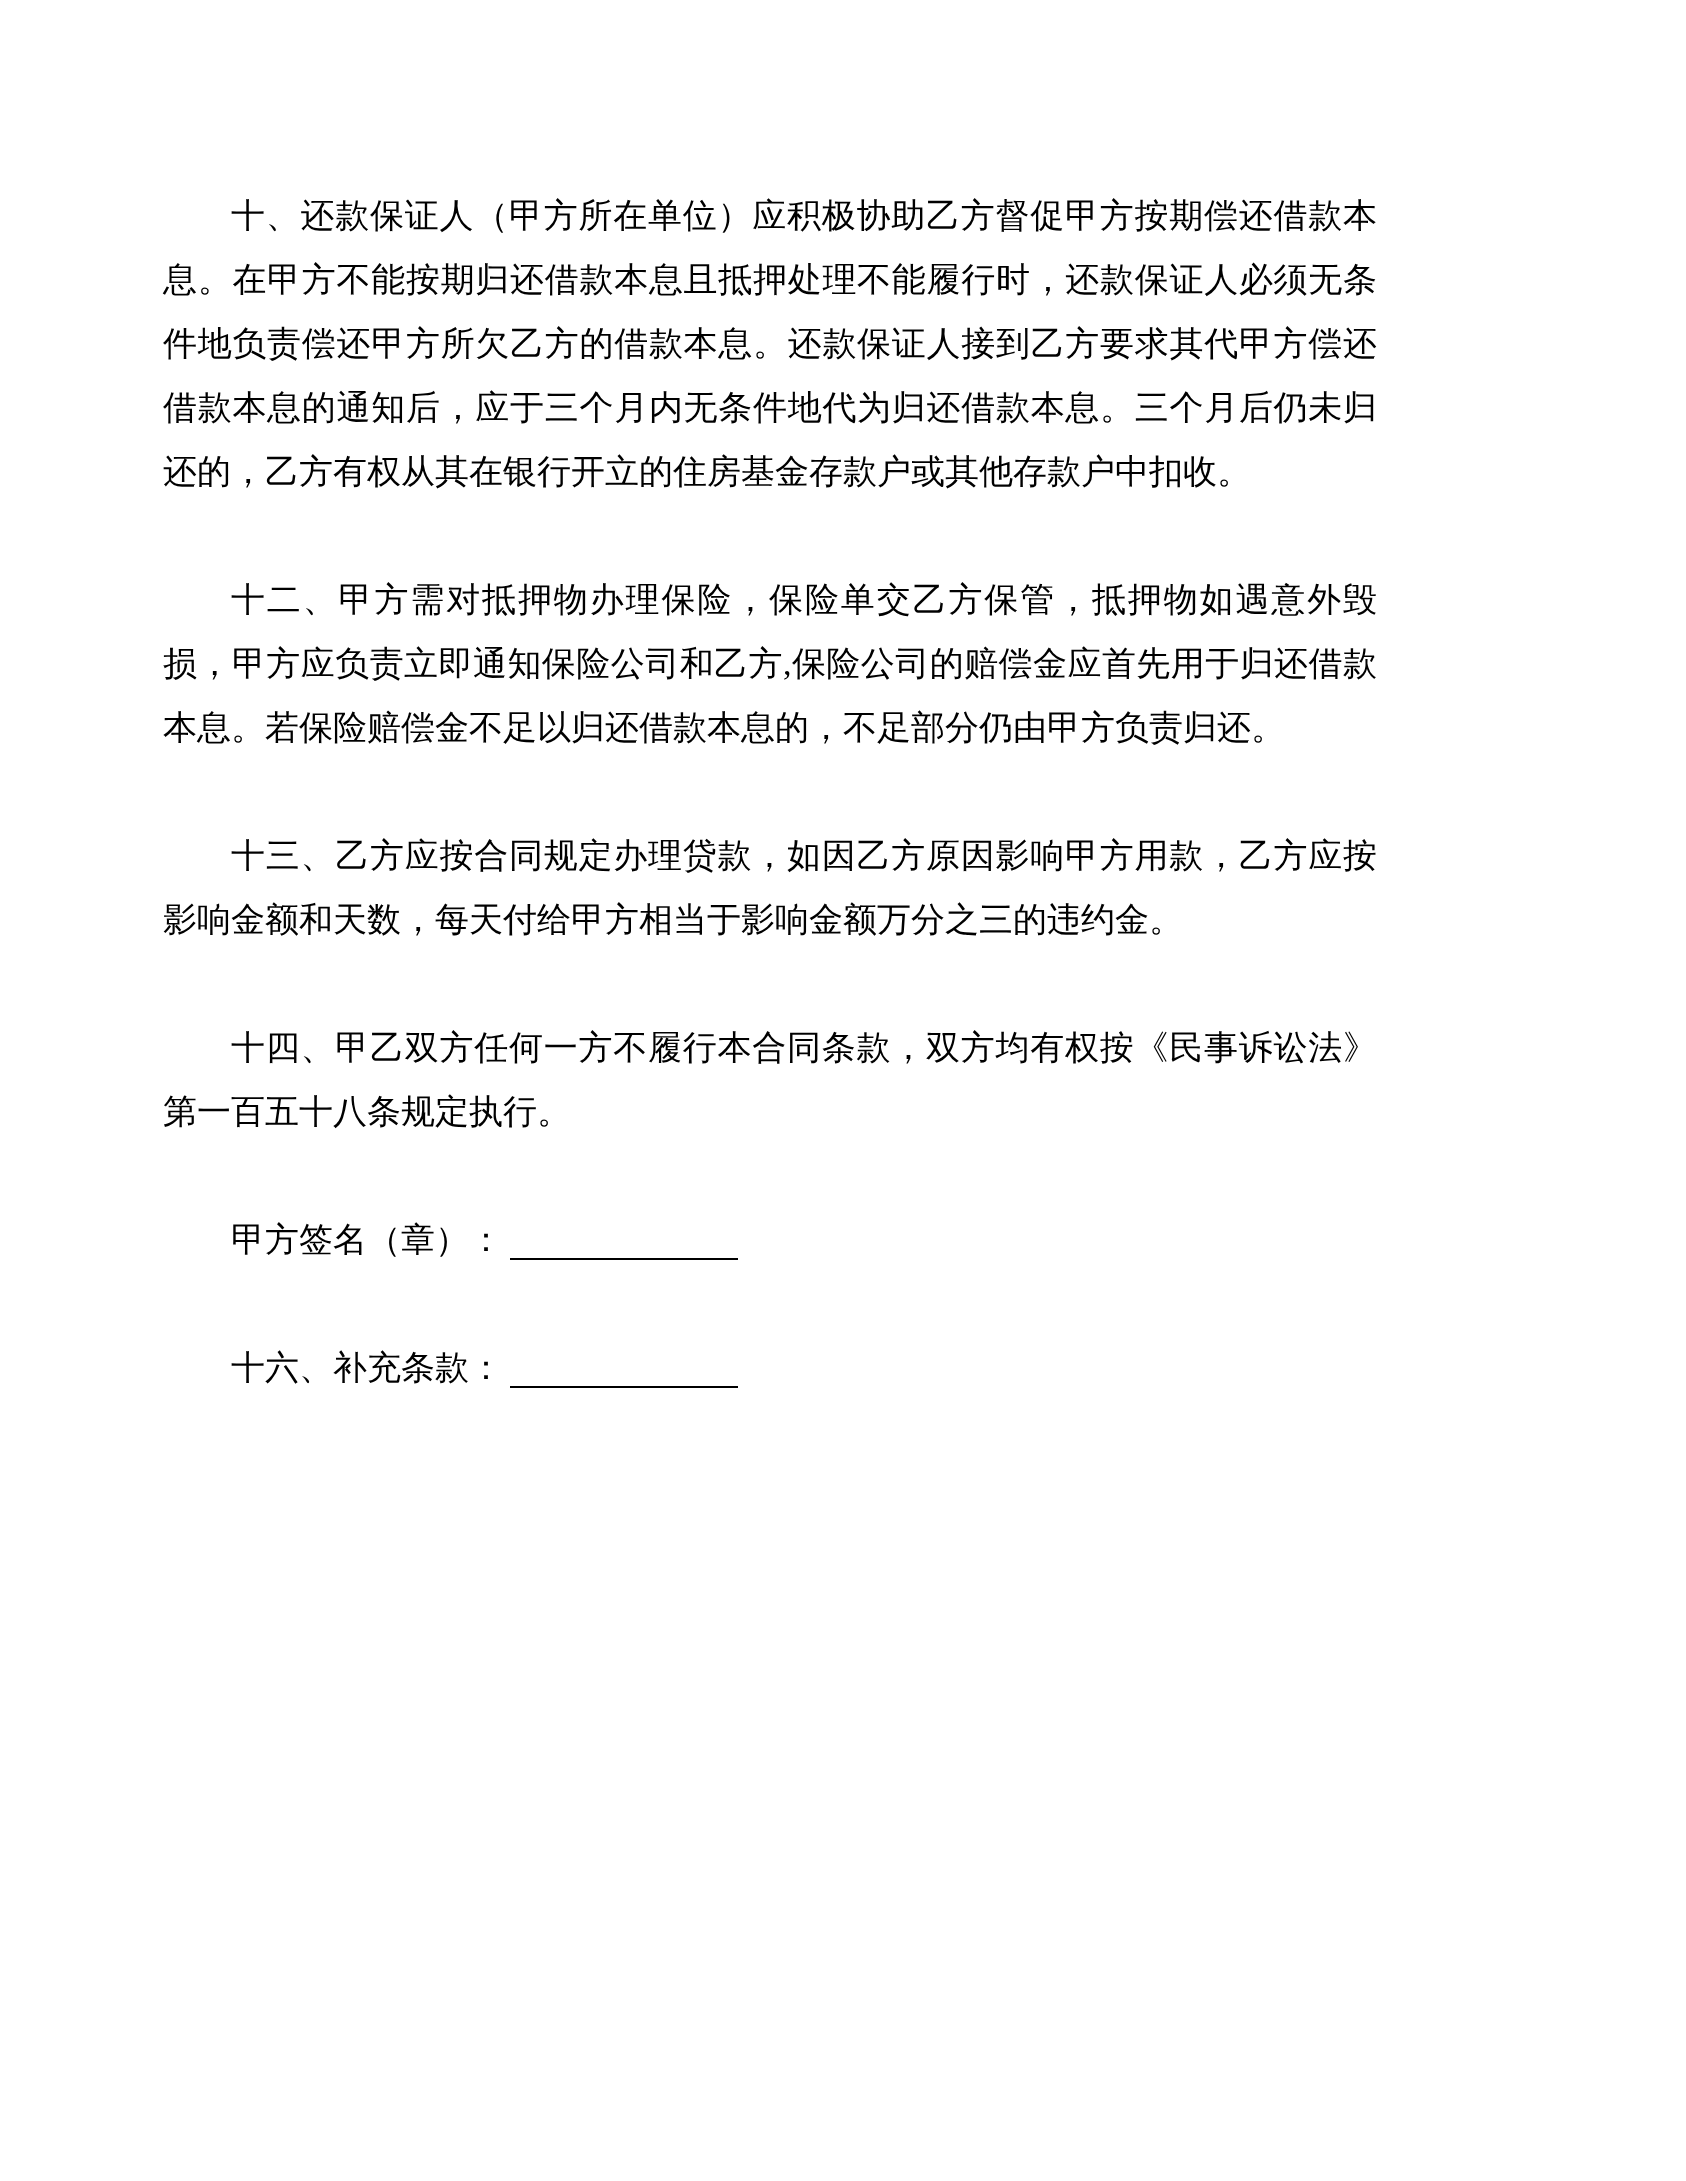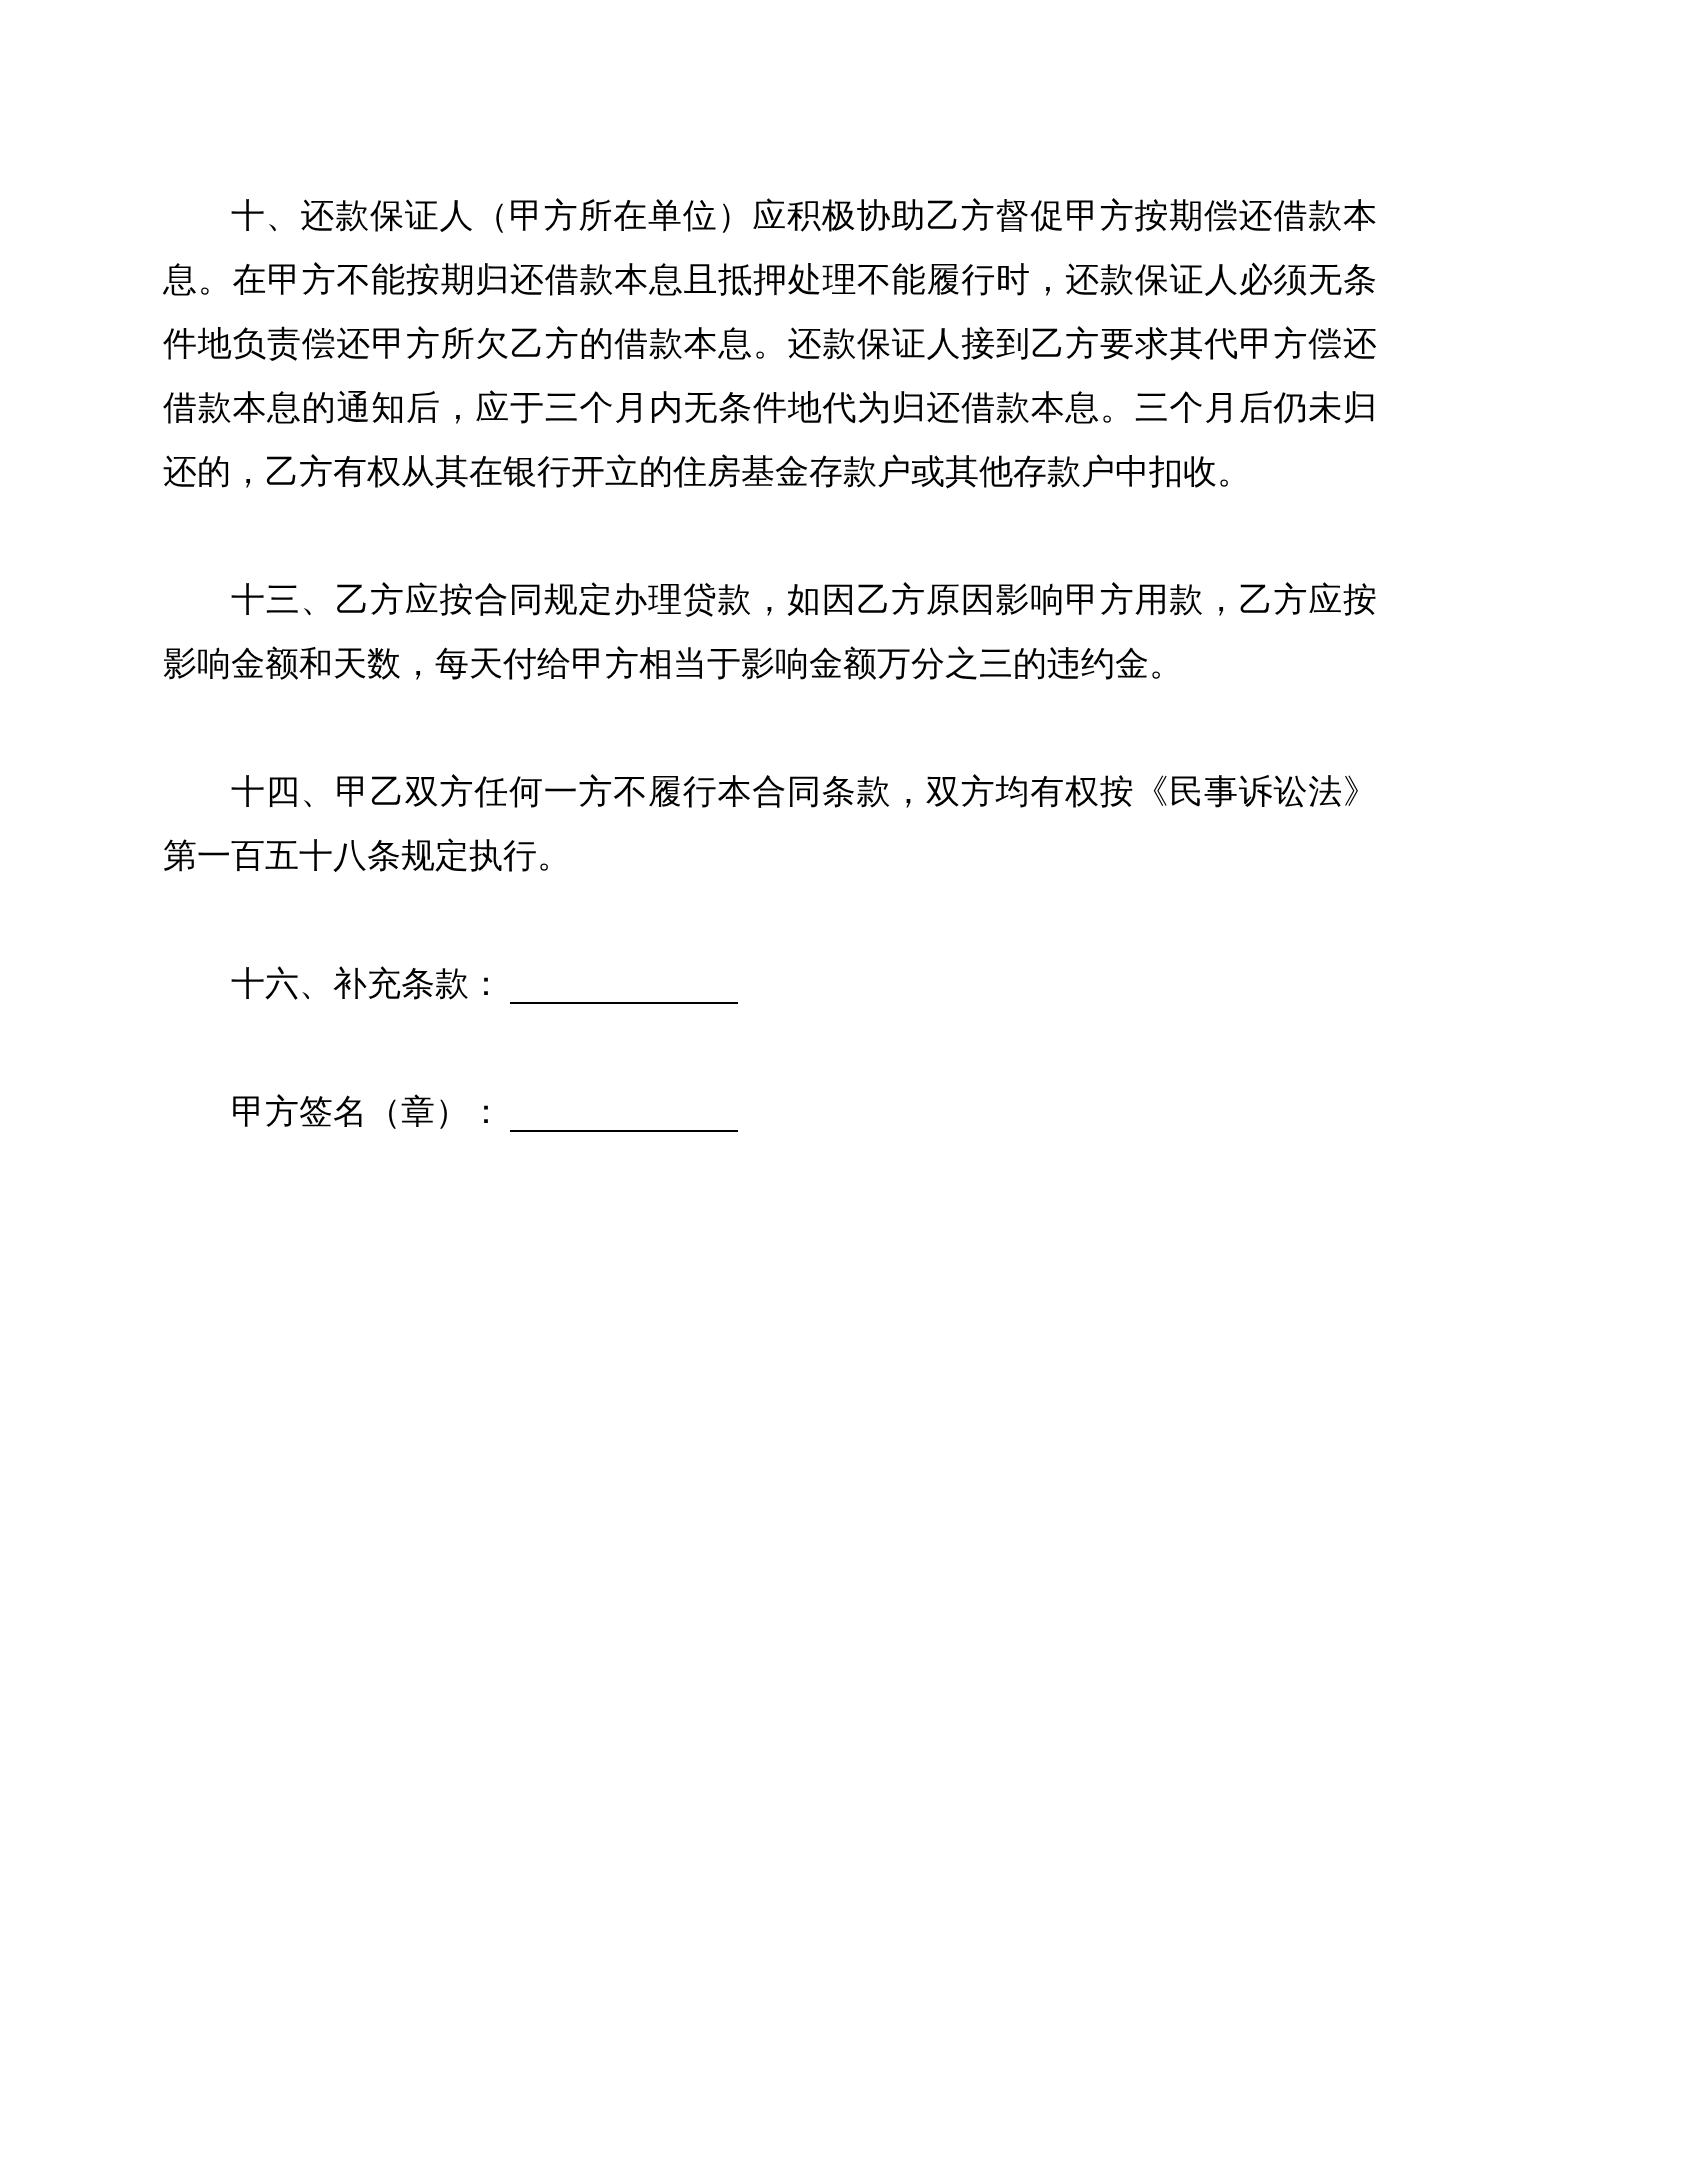"十二、甲方需对抵押物办理保险，保险单交乙方保管，抵押物如遇意外毁损，甲方应负责立" p.para { html: none -> <p>十二、甲方需对抵押物办理保险，保险单交乙方保管，抵押物如遇意外毁损，甲方应负责立即通知保险公司和乙方,保险公司的赔偿金应首先用于归还借款本息。若保险赔偿金不足以归还借款本息的，不足部分仍由甲方负责归还。</p> }
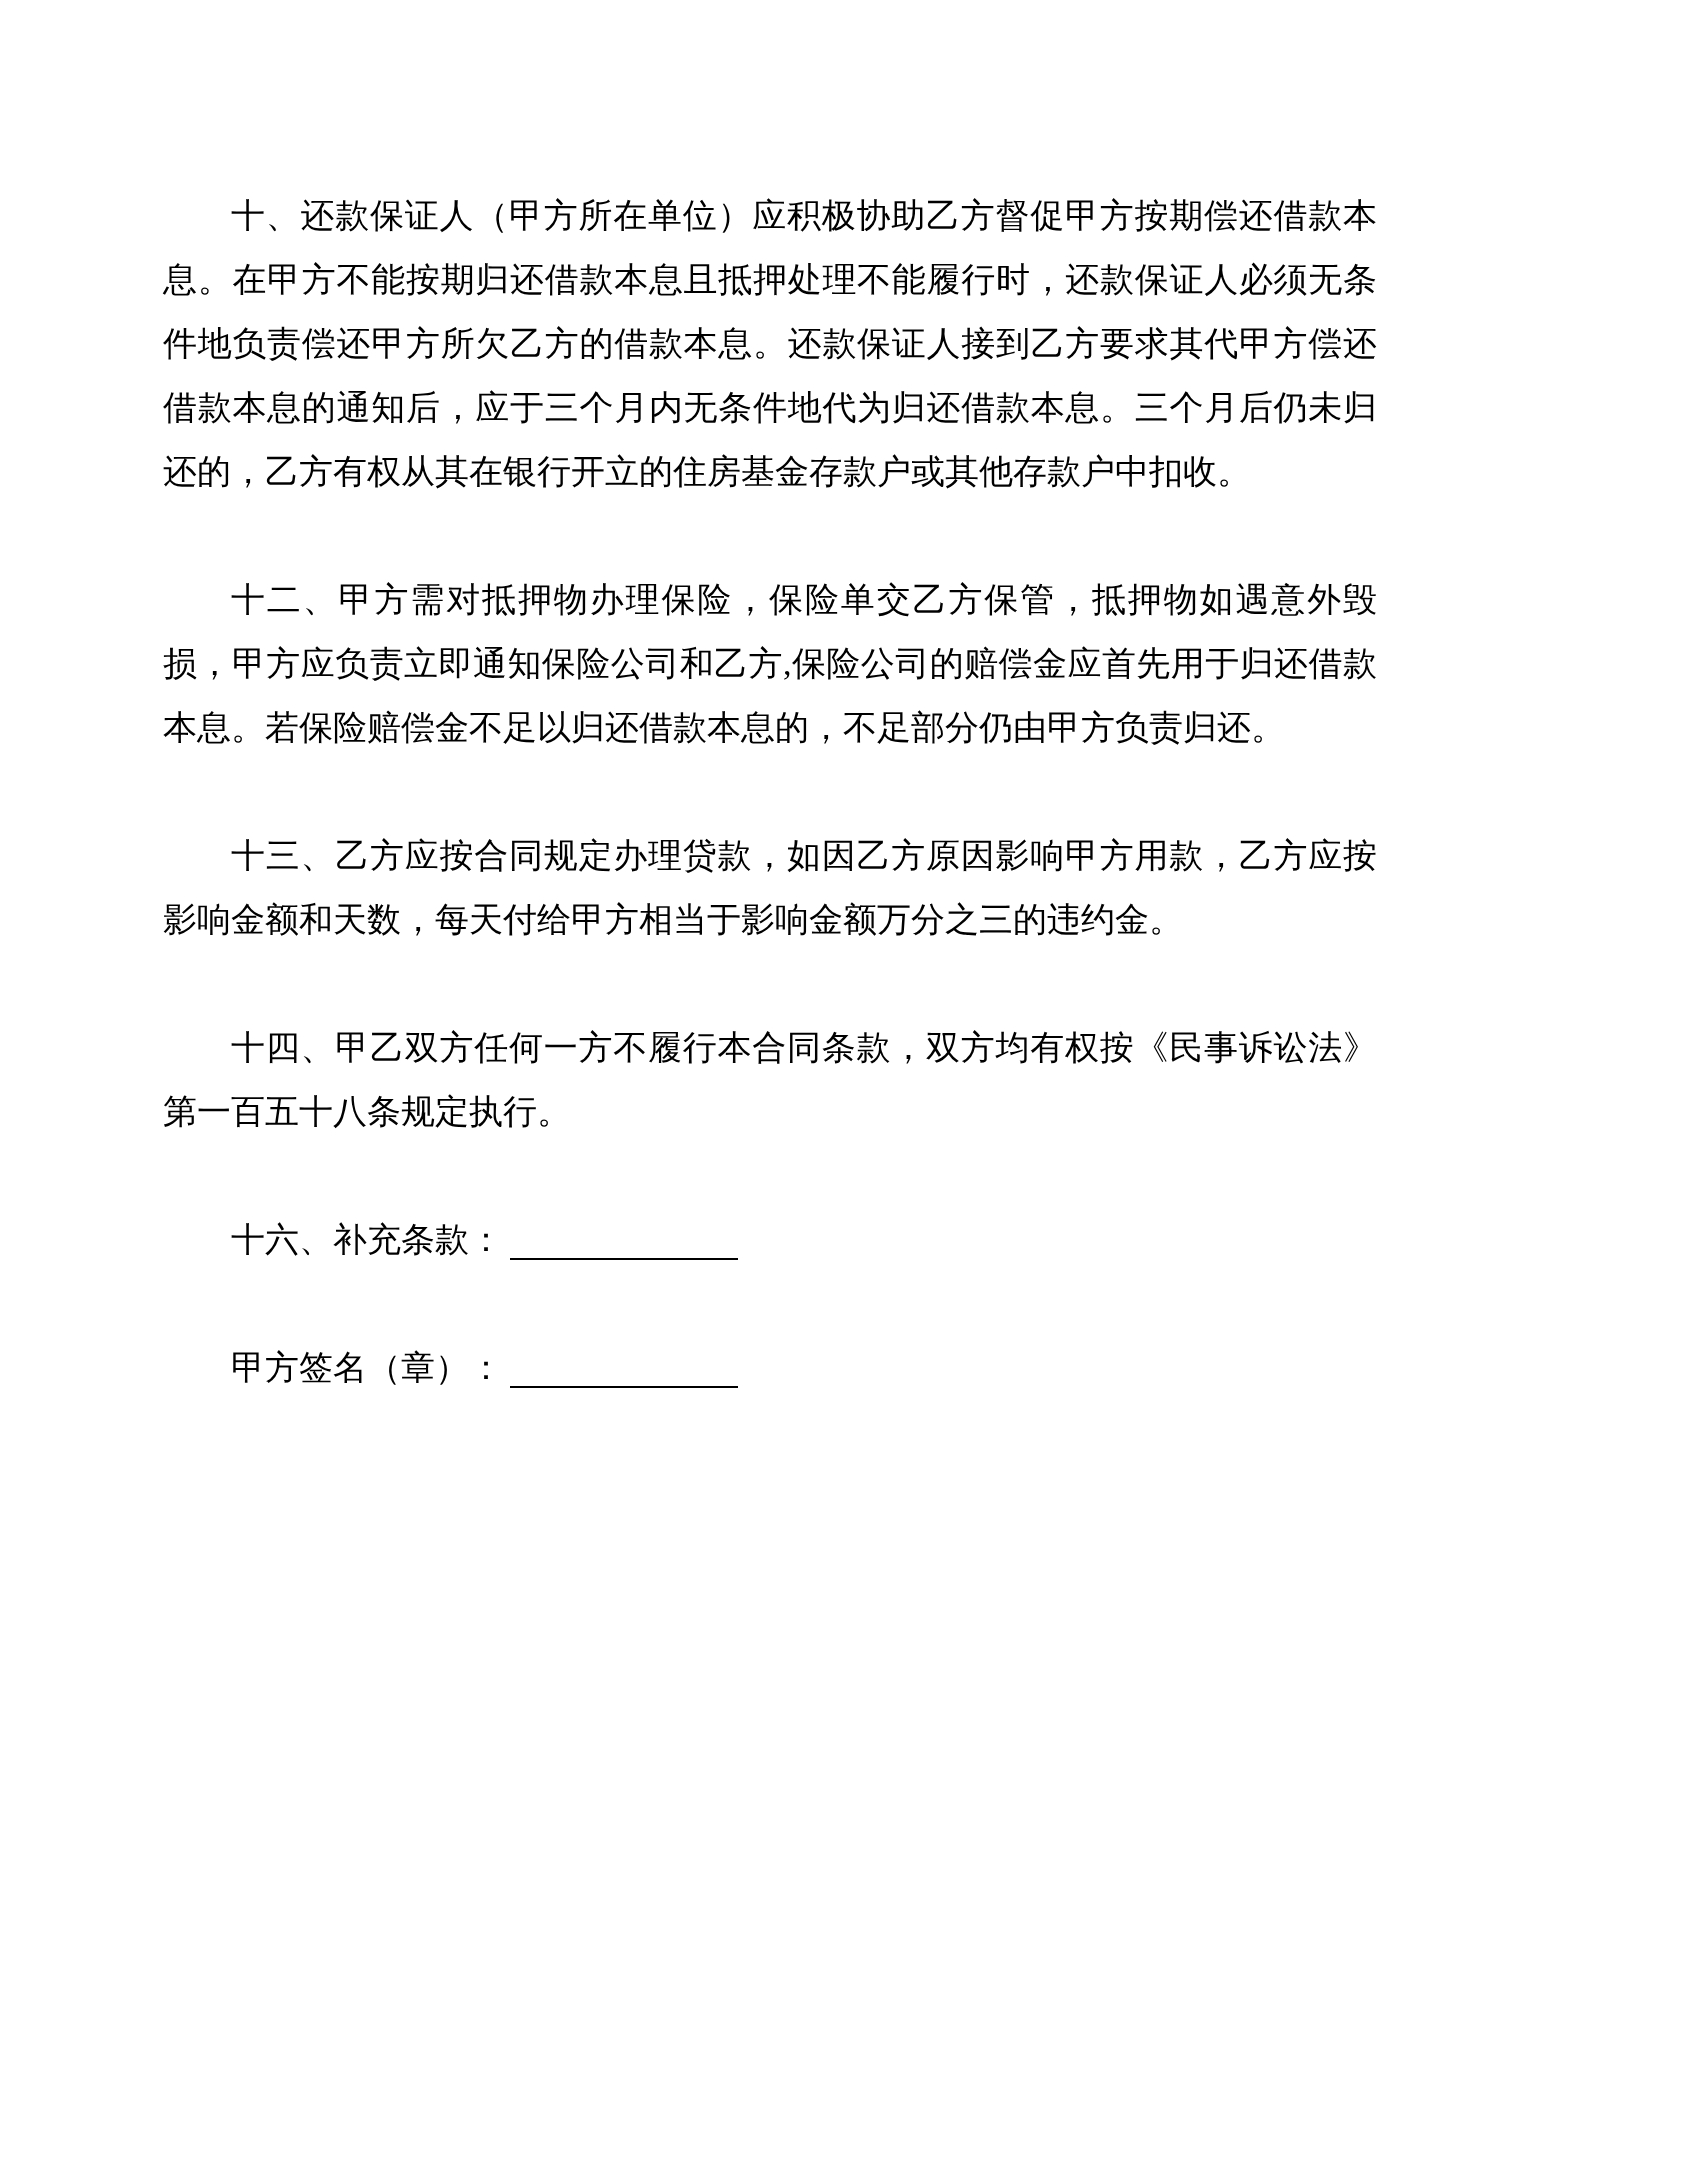"十六、补充条款：" p.row { order: before "甲方签名（章）：" -> after "甲方签名（章）：" }
